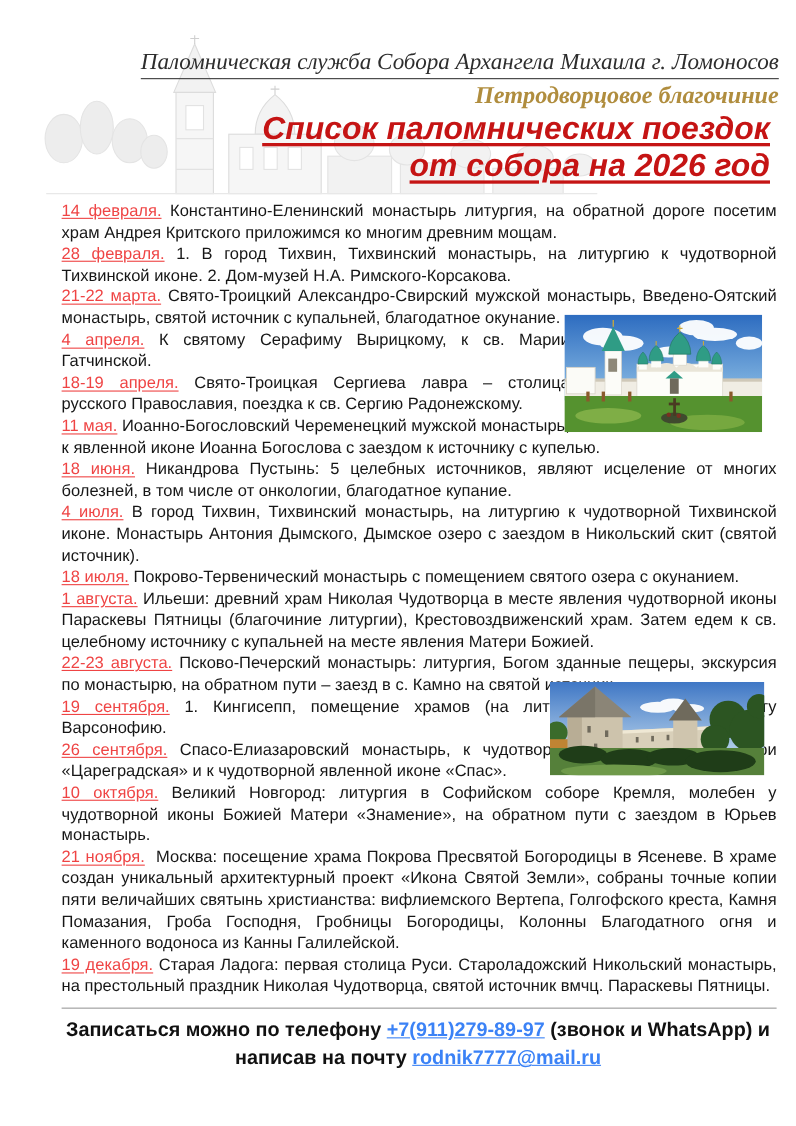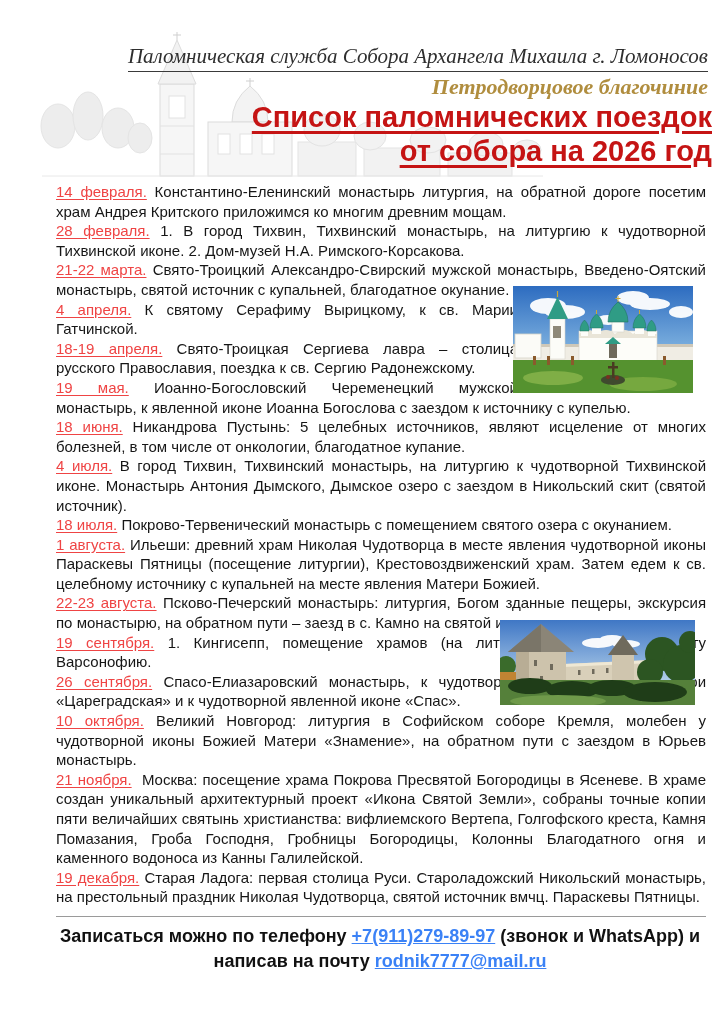"Список паломнических поездок" .doc-title { font-style: none -> italic; right: 30px -> 42px }
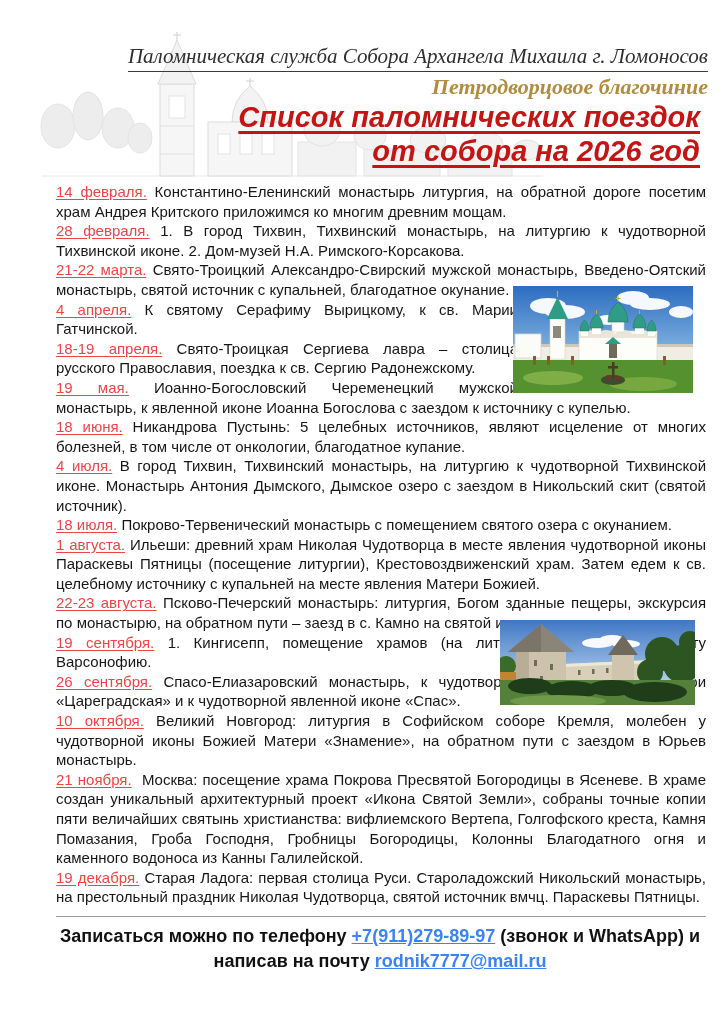"19 мая." span.trip-date { text: 19 -> 11 }
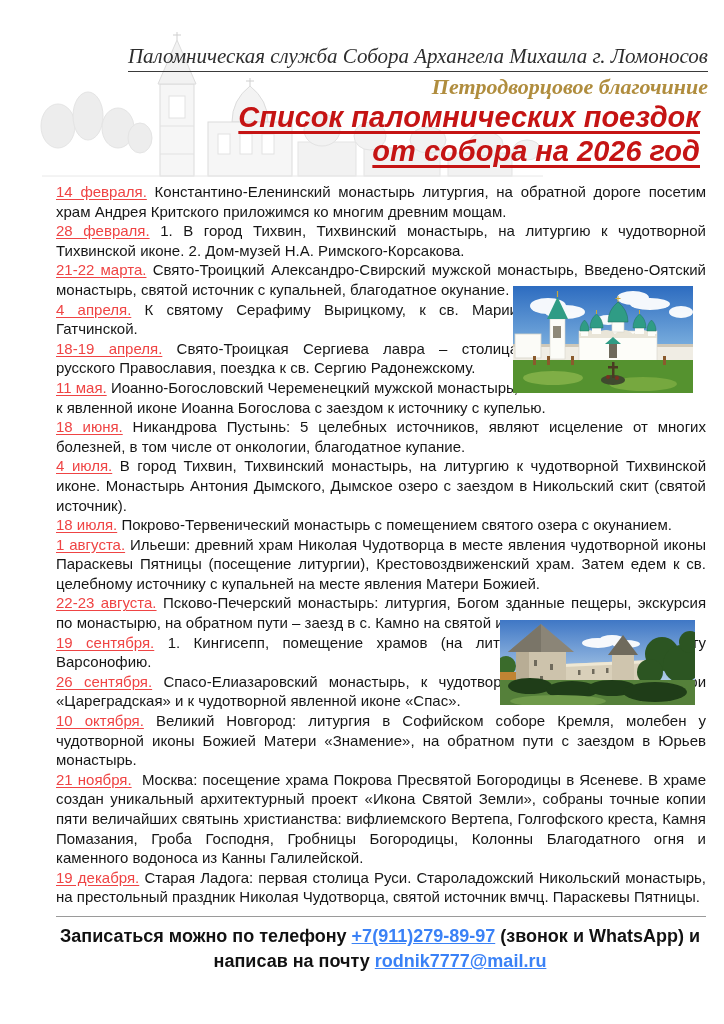"Ильеши: древний храм Николая Чудотворца" span { text: посещение -> благочиние }
